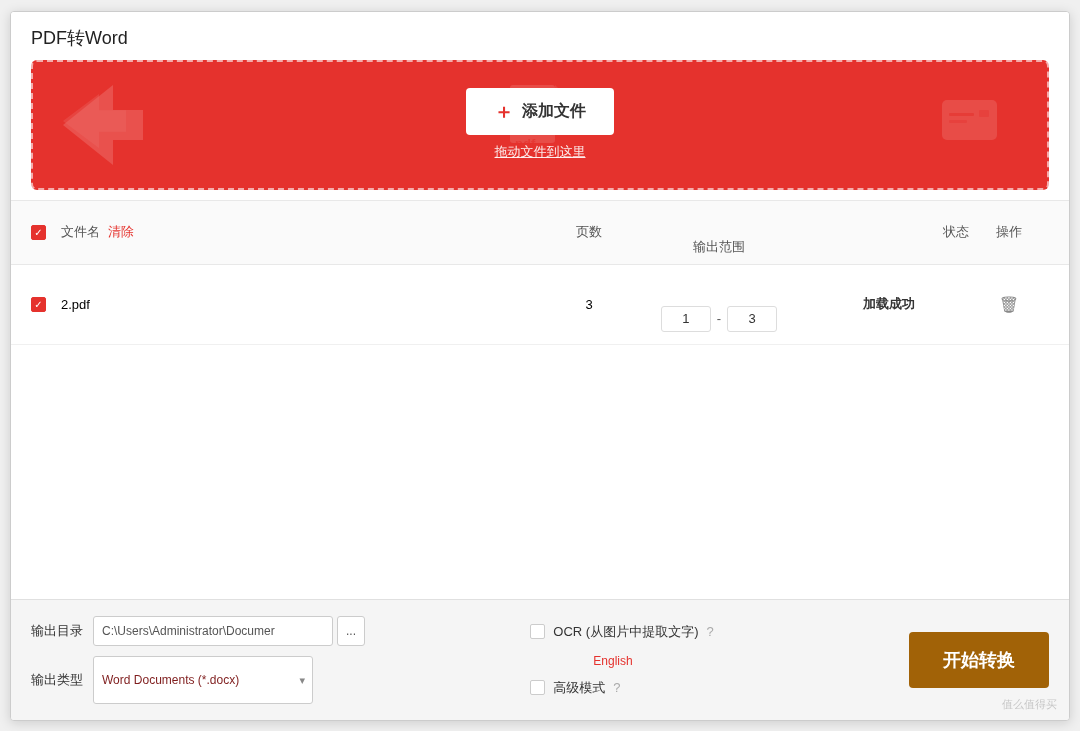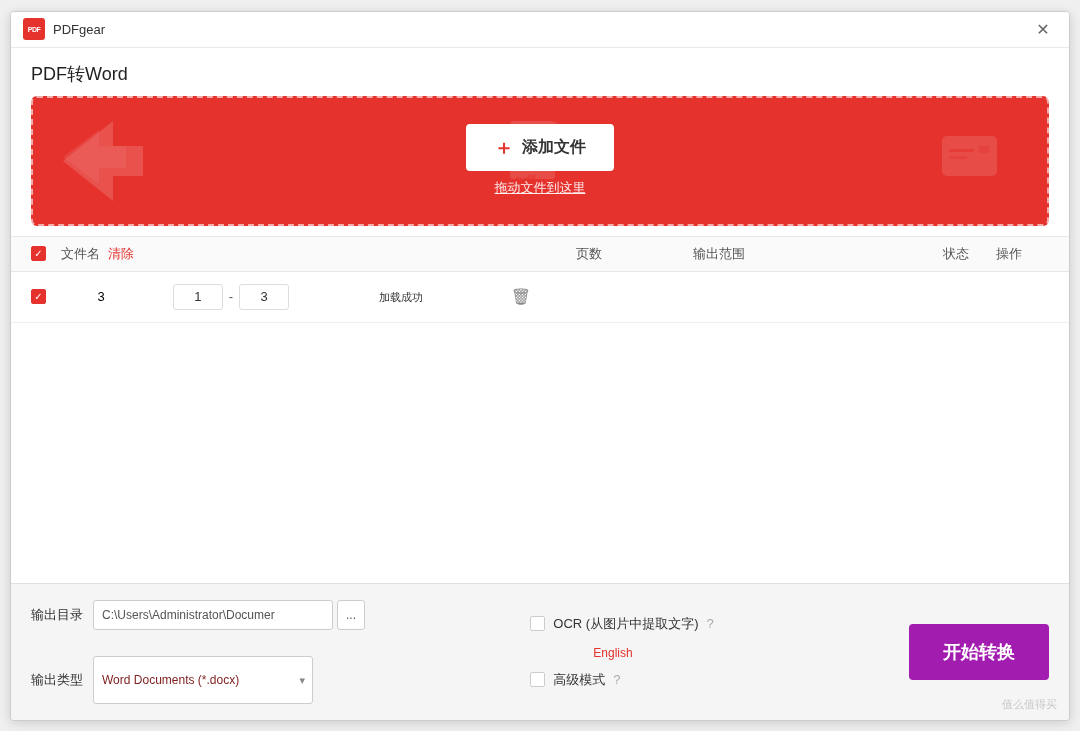"PDFgear" div.titlebar { html: <div> <div> <span>PDF</span> </div> <span>PDFgear</span> <div>✕</div> </div> -> none }
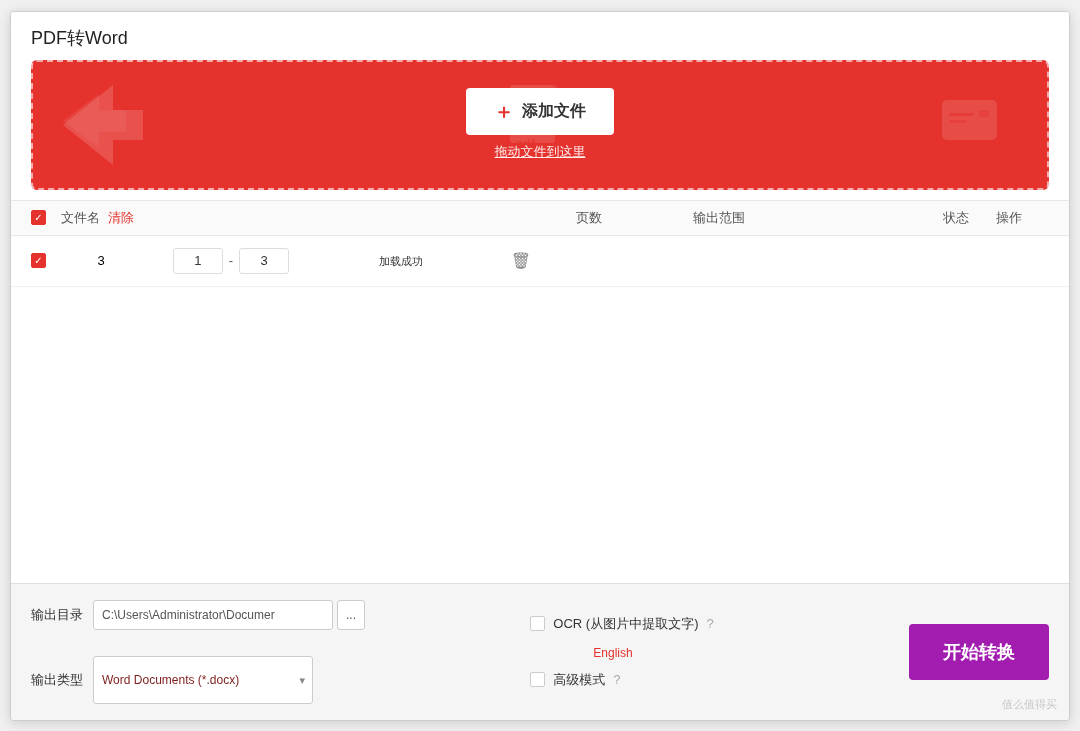"输出范围" .col-range { margin-top: none -> 29px }
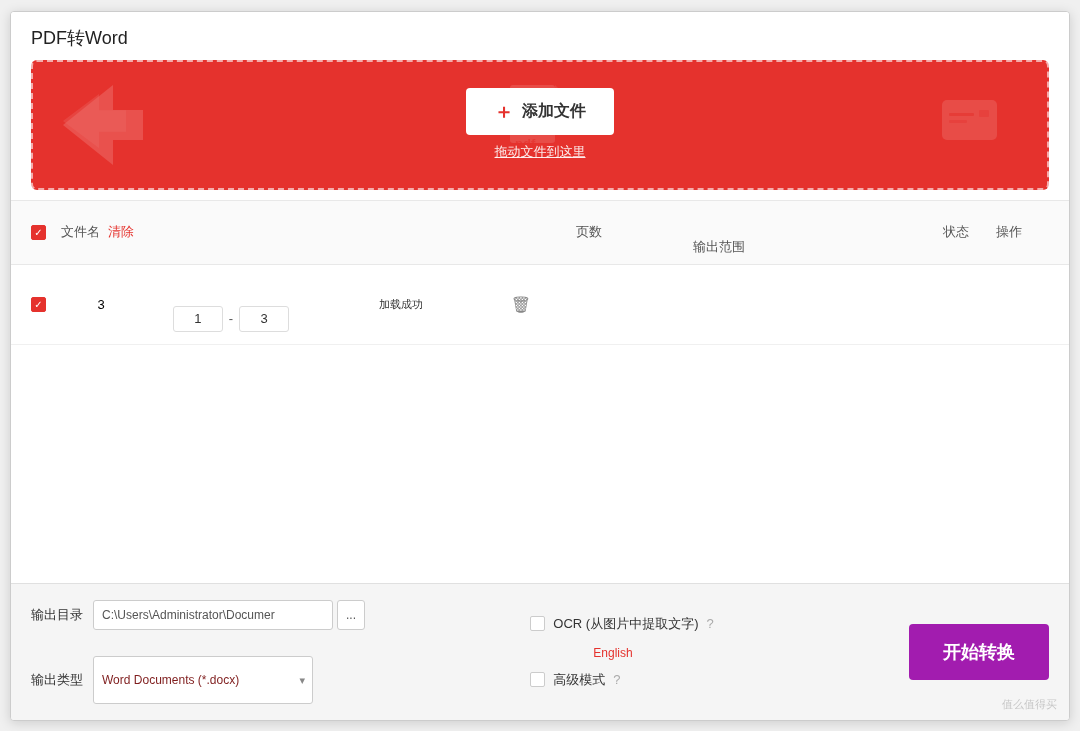"2.pdf" div.col-name { html: none -> <div> <span>2.pdf</span> </div> }
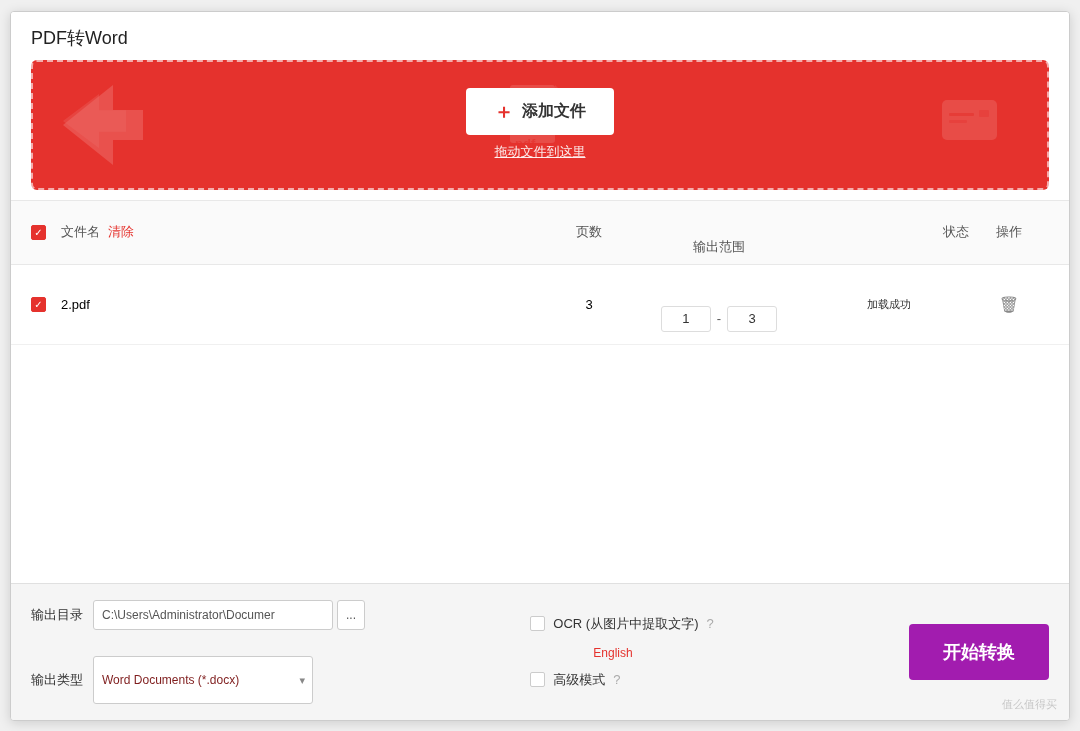"加载成功" .status-success { font-size: 11px -> 13px; font-weight: none -> bold }
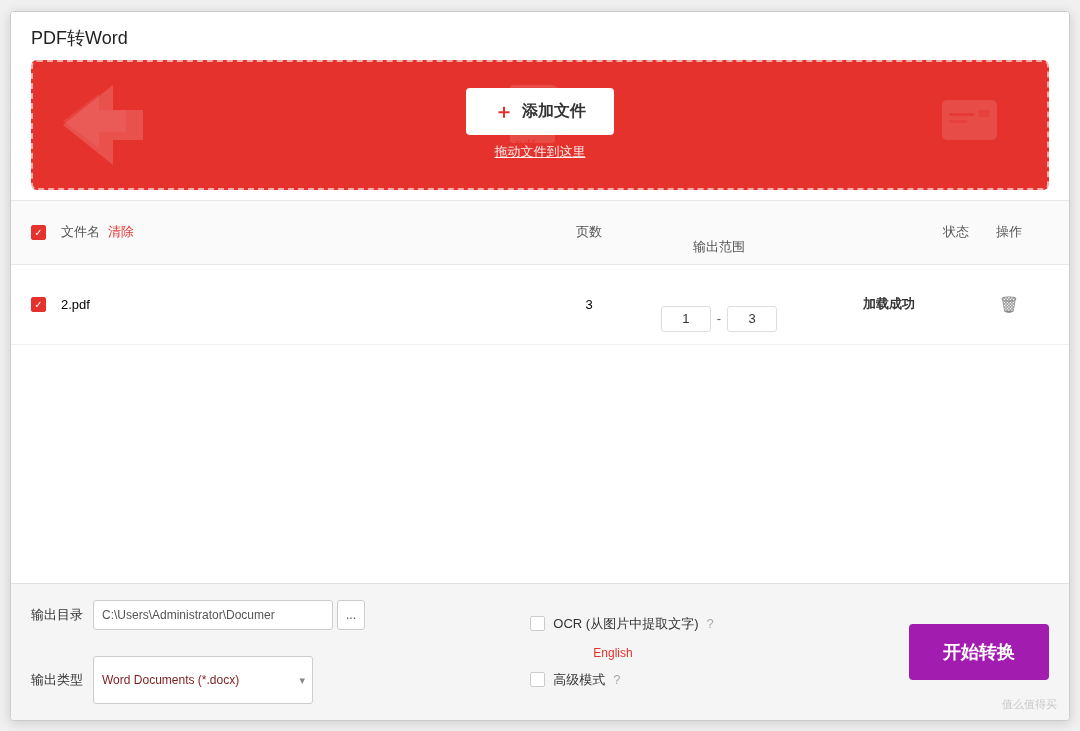"输出目录" .bottom-left { gap: 26px -> 10px }
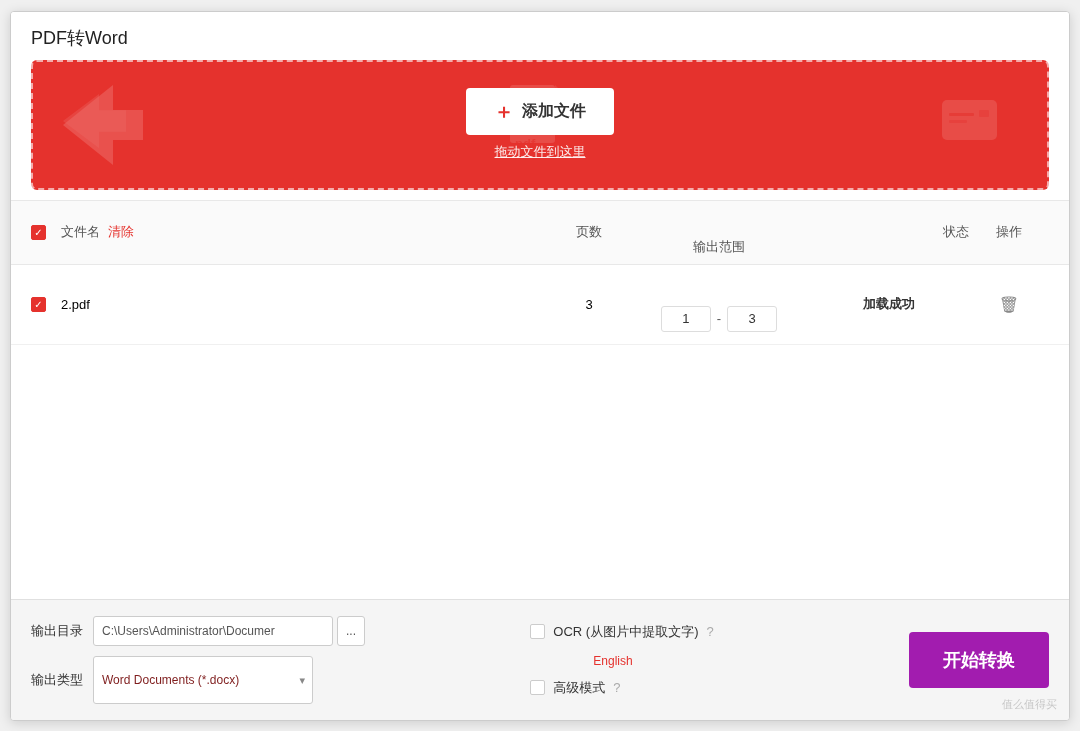"开始转换" .start-btn { background: #a21caf -> #a16207 }
